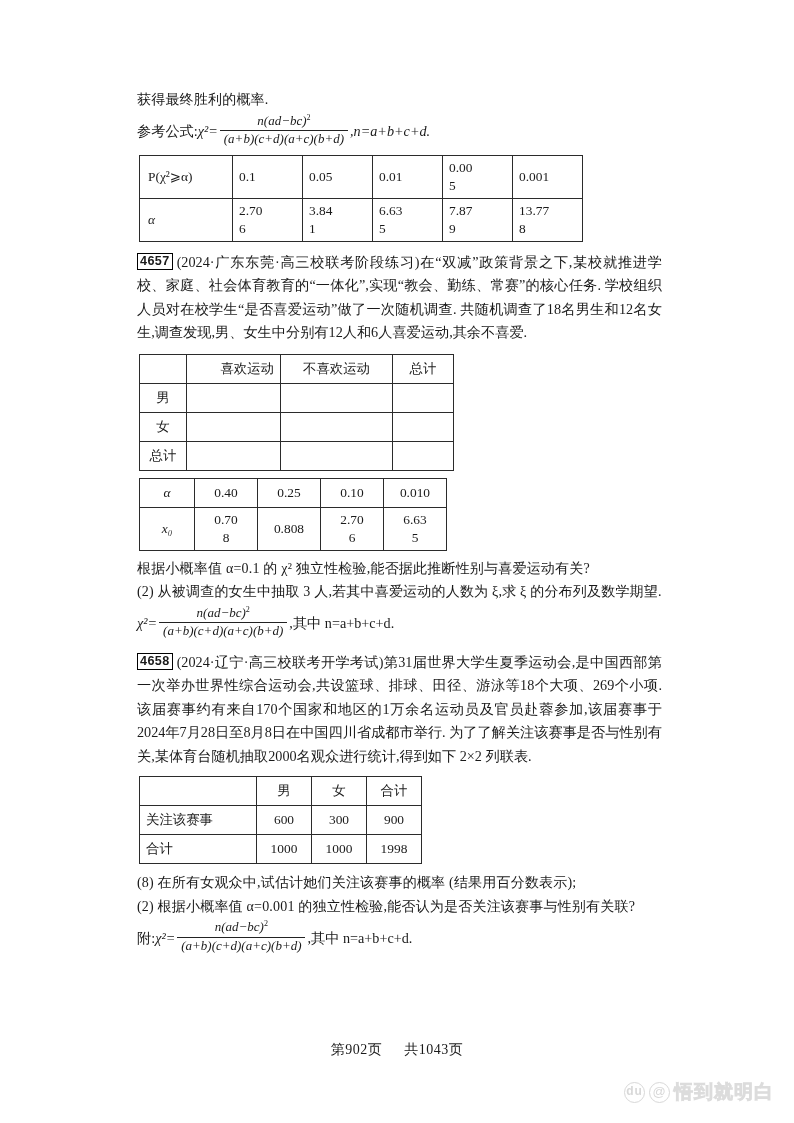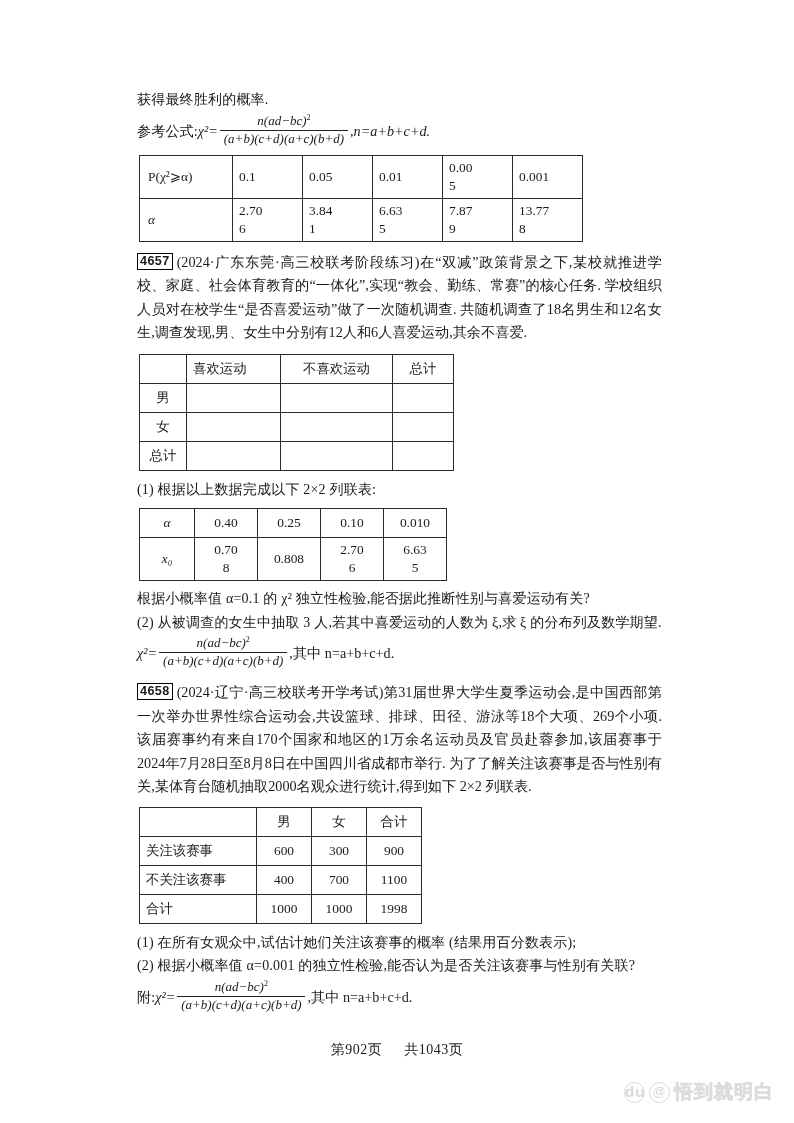"喜欢运动" .tbl2 td.h1 { text-align: left -> right }
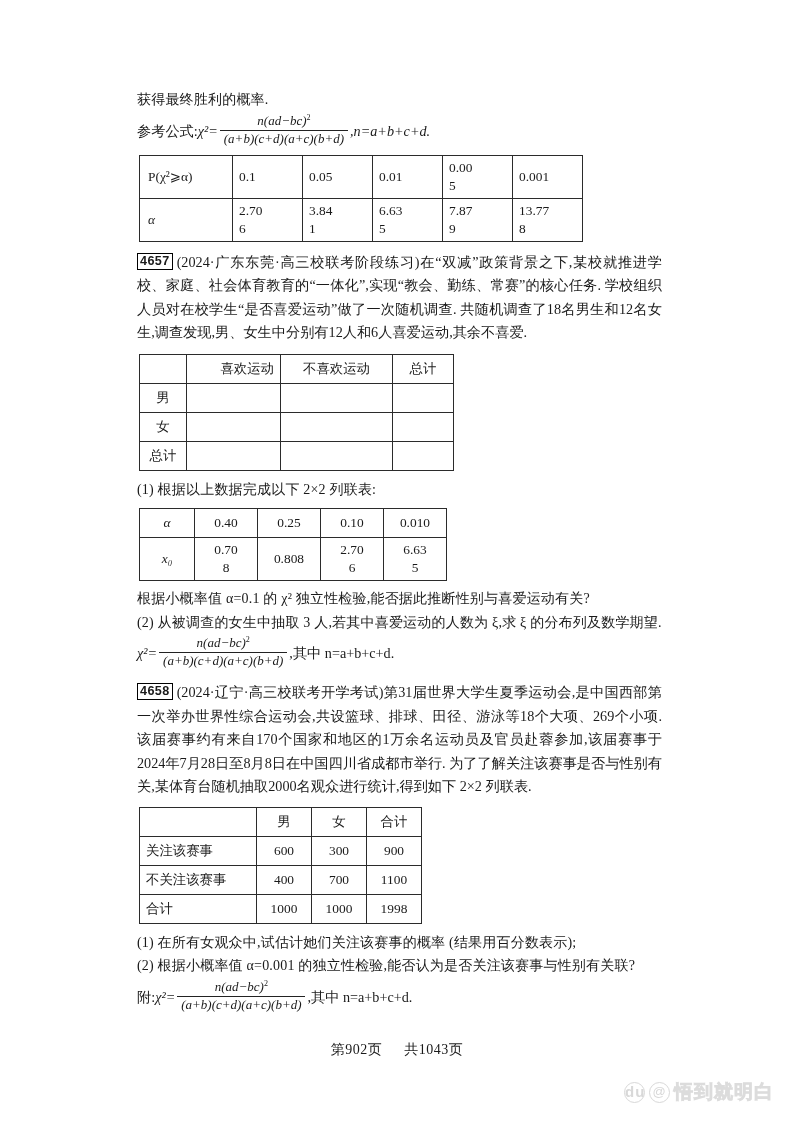"(1) 根据以上数据完成以下 2×2 列联表:" div.line { html: <div>(1) 根据以上数据完成以下 2×2 列联表:</div> -> none }
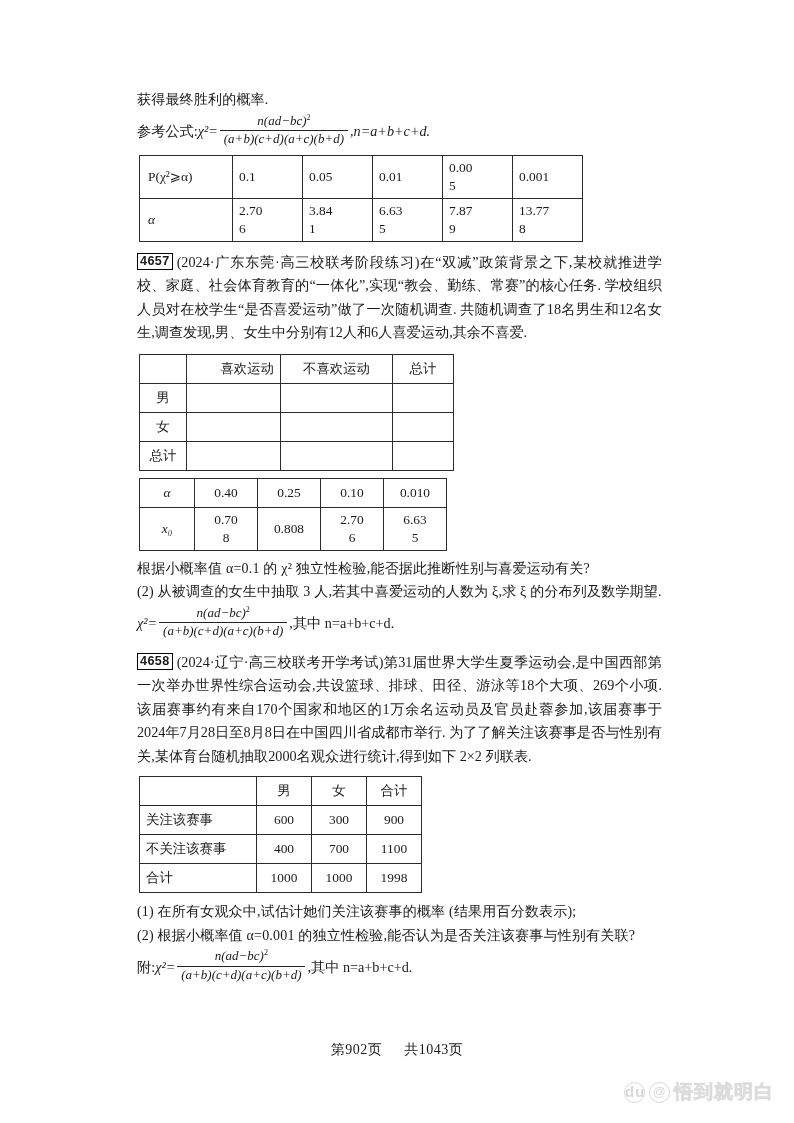"不关注该赛事" tr { html: <tr> <td>不关注该赛事</td> <td>400</td> <td>700</td> <td>1100</td> </tr> -> none }
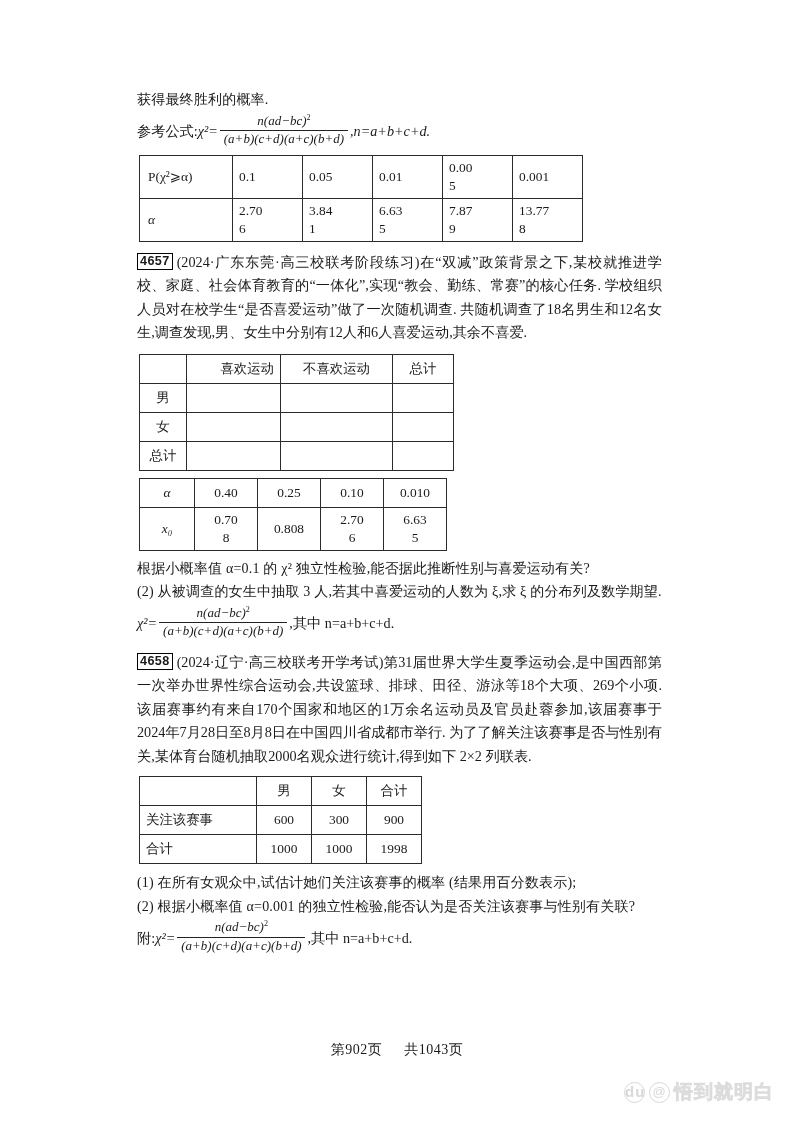"(1) 在所有女观众中,试估计她们关注该赛事的概率 (结果用百分数表示);" div.line { text: 1 -> 8 }
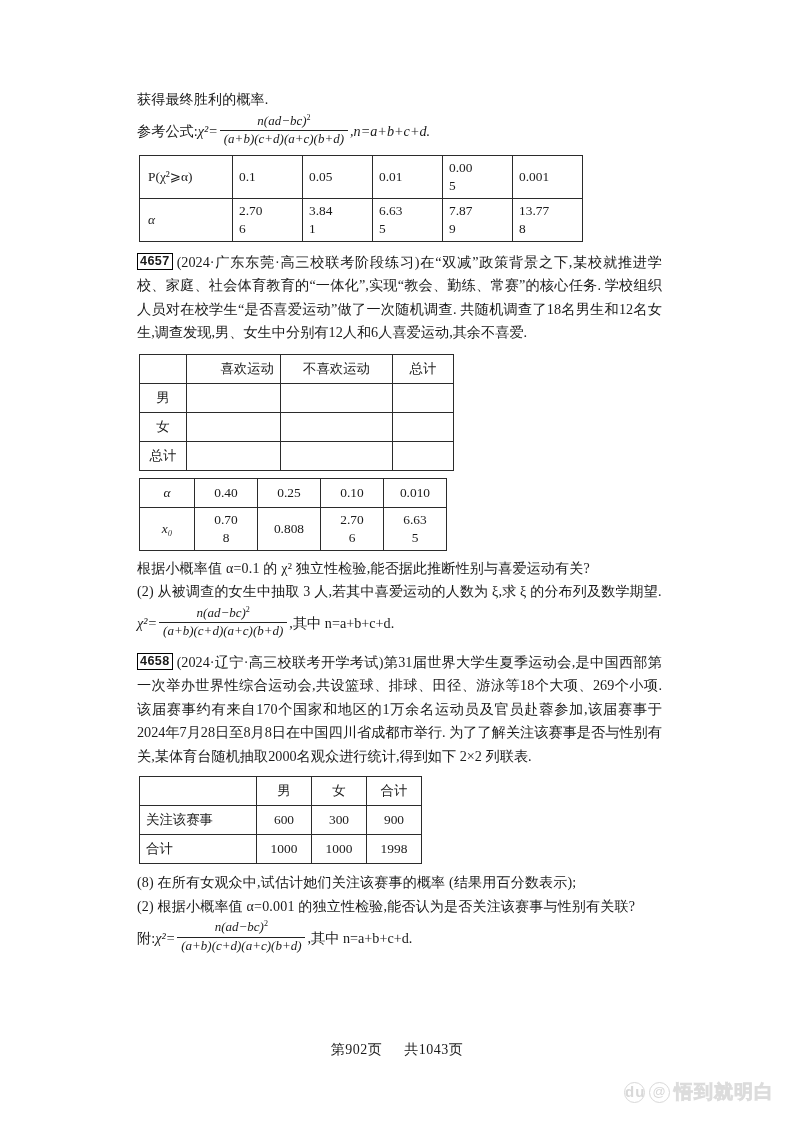"du" .wm-paw { font-size: 15px -> 12px }
